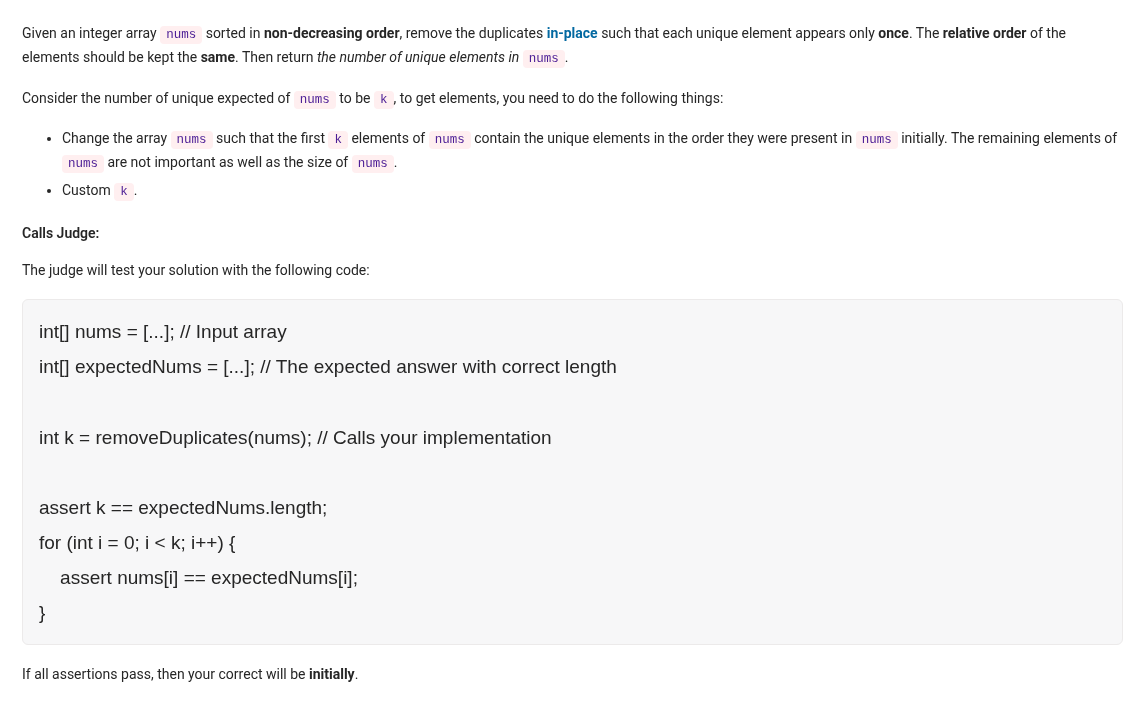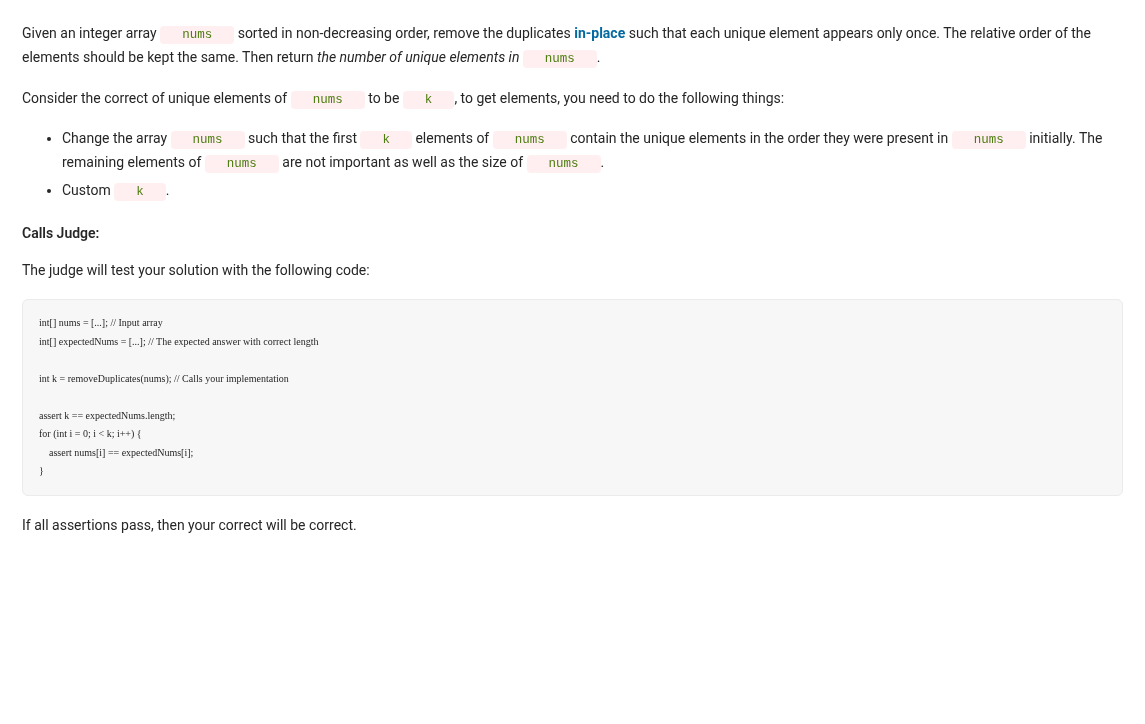"nums" code.inline { color: #4d7c0f -> #4c1d95; padding: 2px 22px -> 2px 6px }
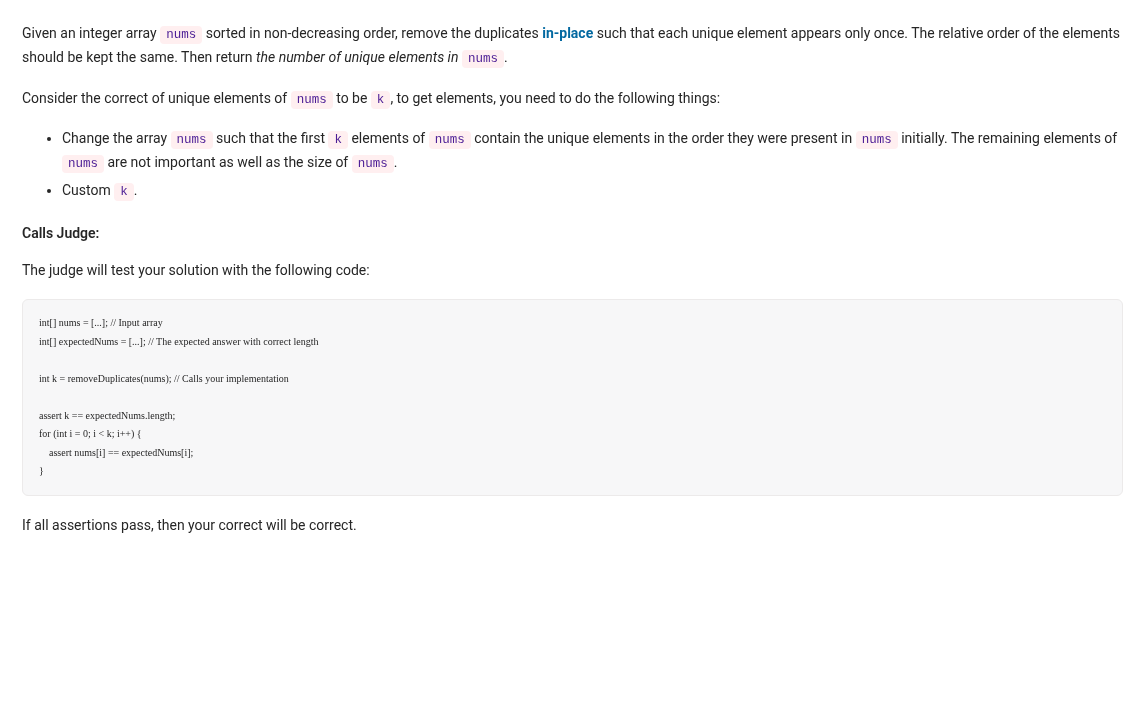"non-decreasing order" strong { font-weight: 400 -> 700 }
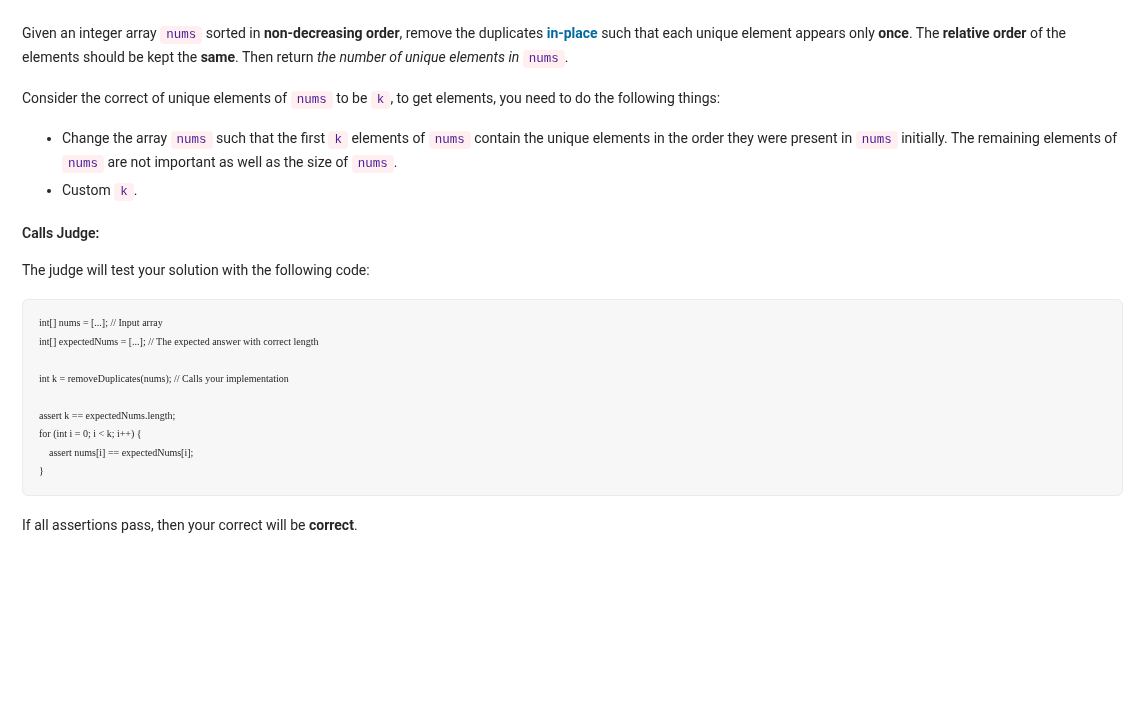"Consider the correct of unique" span { text: correct of unique elements -> number of unique expected }
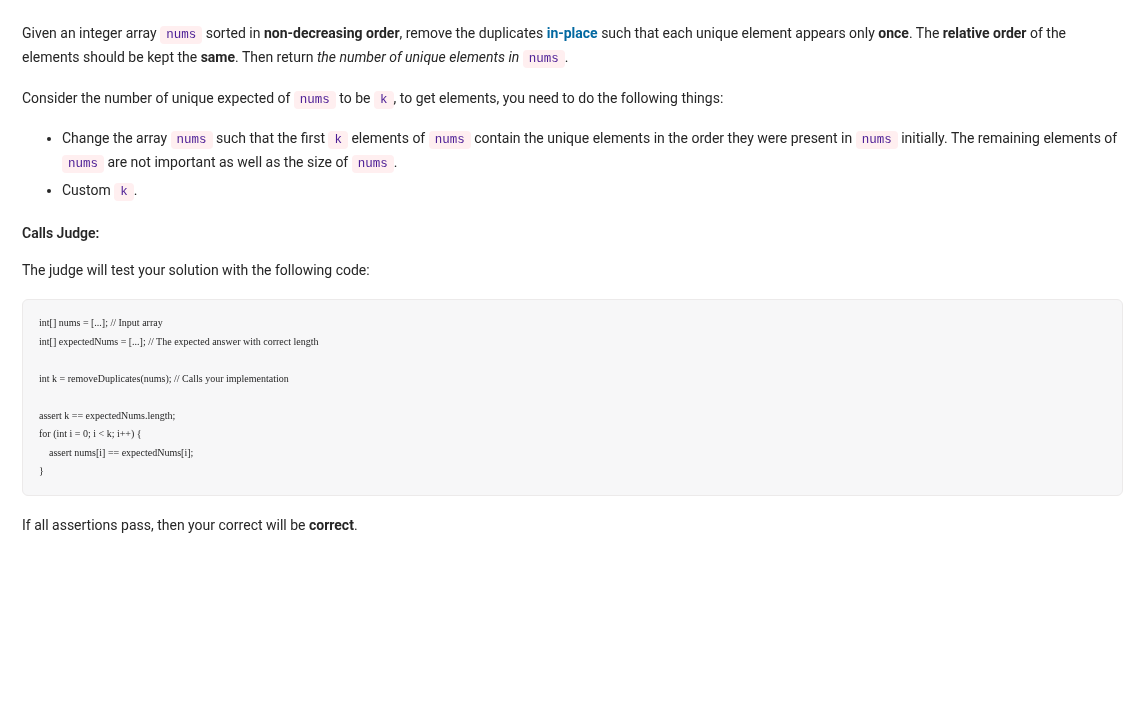"int[] nums = [...]; //" pre.codeblock { font-family: Liberation Serif, serif -> Liberation Sans, sans-serif; font-size: 10px -> 19px }
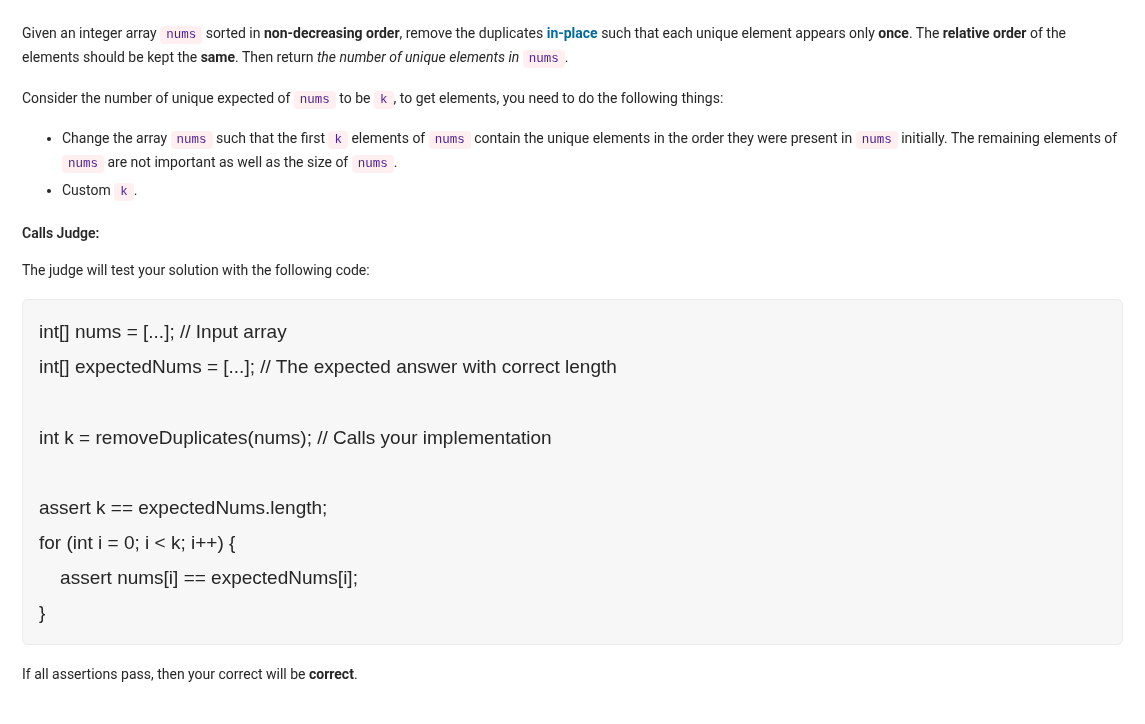"correct" strong { text: correct -> initially }
